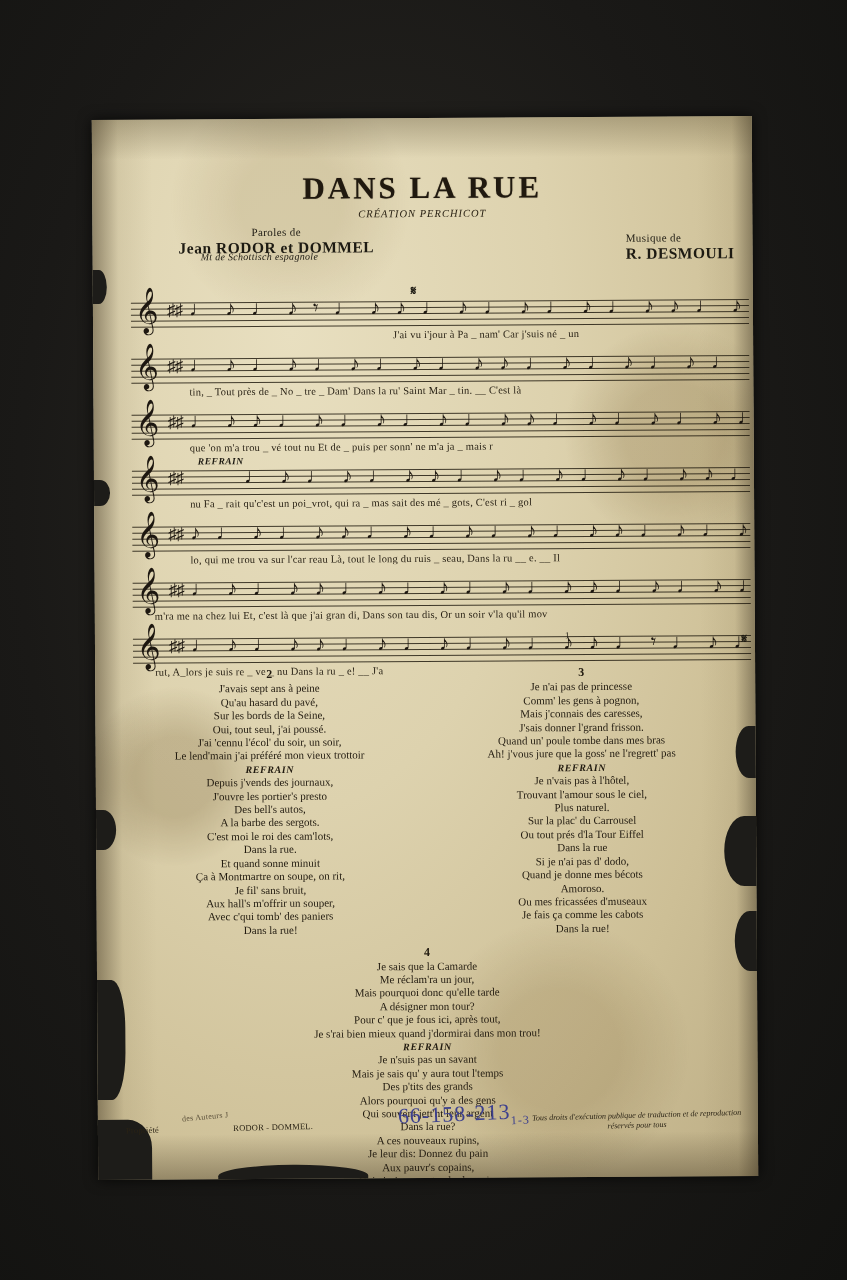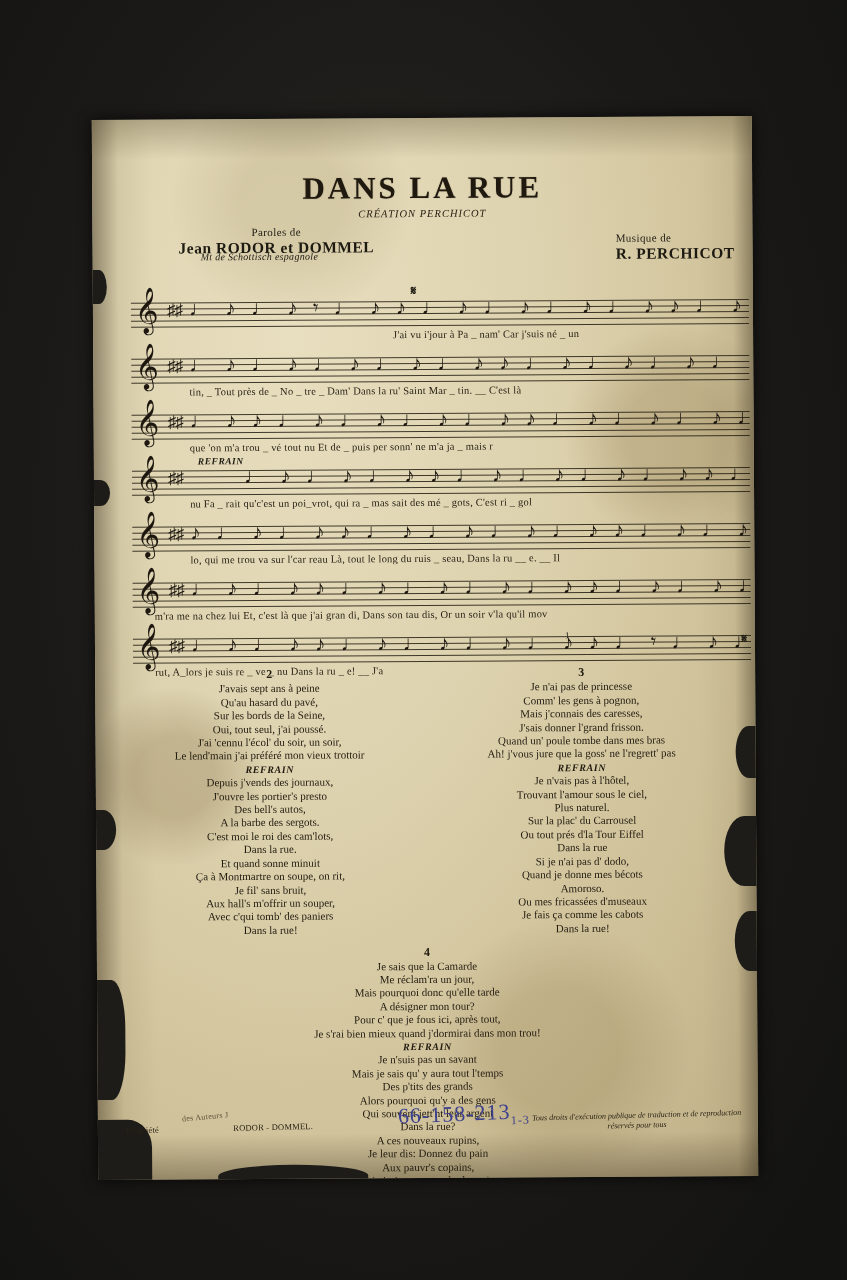"R. PERCHICOT" div.cred-big { text: PERCHICOT -> DESMOULI }
